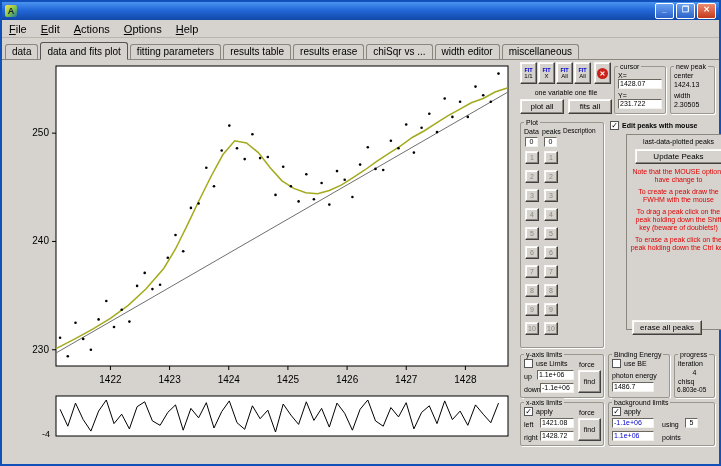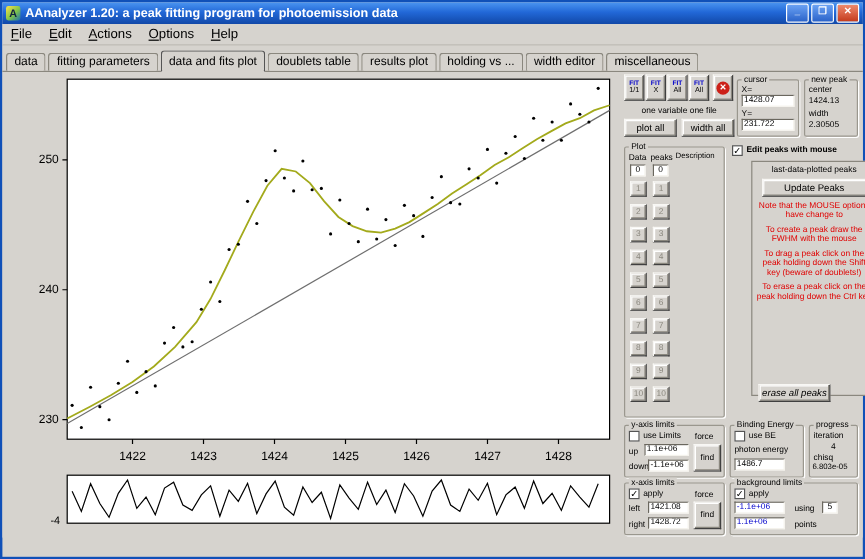"AAnalyzer 1.20: a peak fitting" span { html: <span>AAnalyzer 1.20: a peak fitting program for photoemission data</span> -> none }
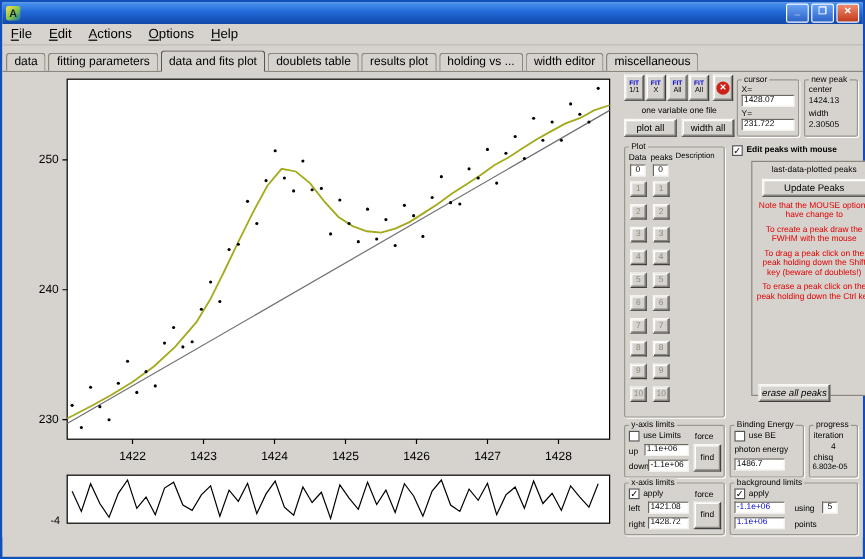"fitting parameters" div.tab { order: before "data and fits plot" -> after "data and fits plot" }
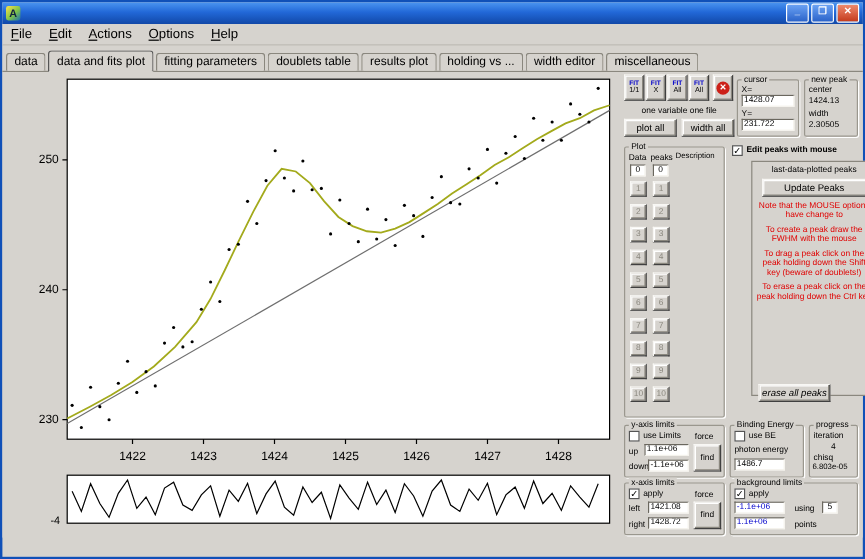"doublets table" div.tab { text: doublets -> results }
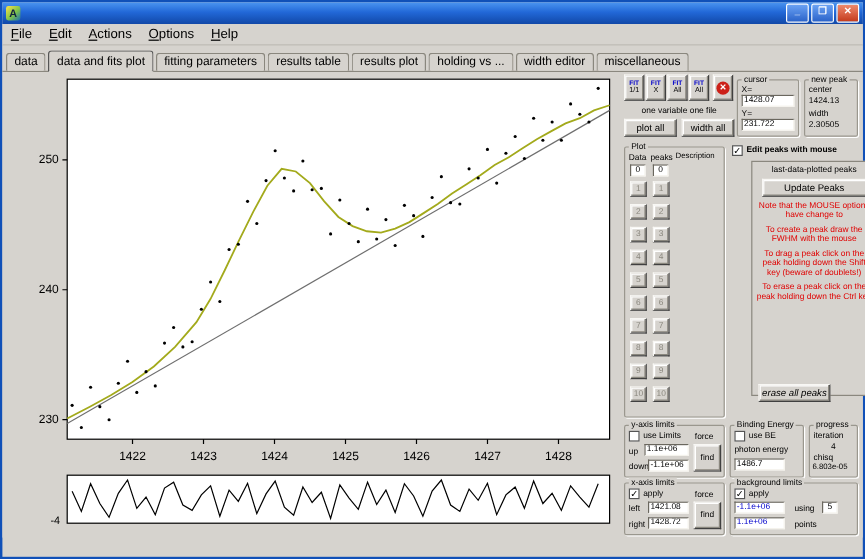"results plot" div.tab { text: plot -> erase }
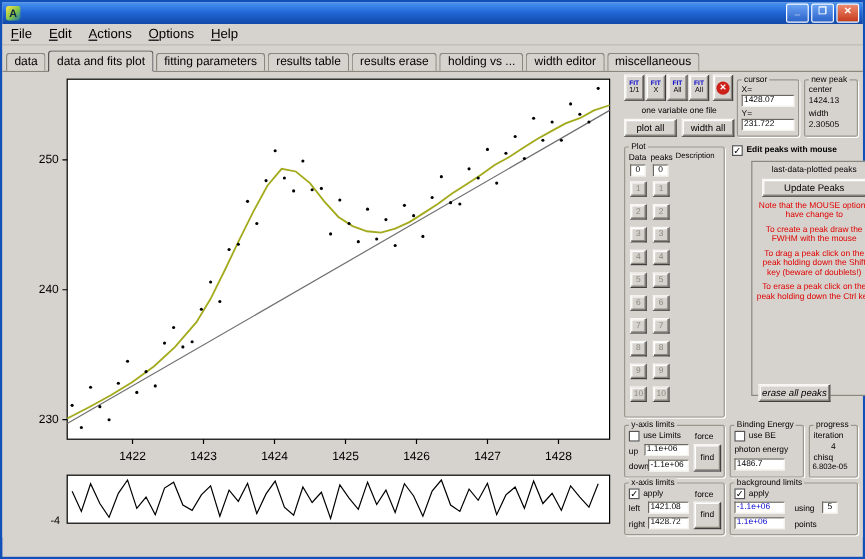"holding vs ..." div.tab { text: holding -> chiSqr }
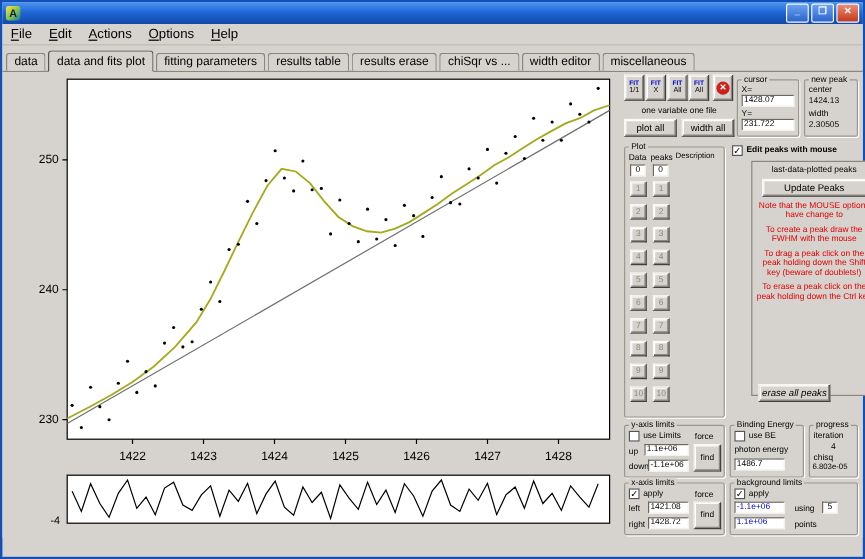"width all" button.btn { text: width -> fits }
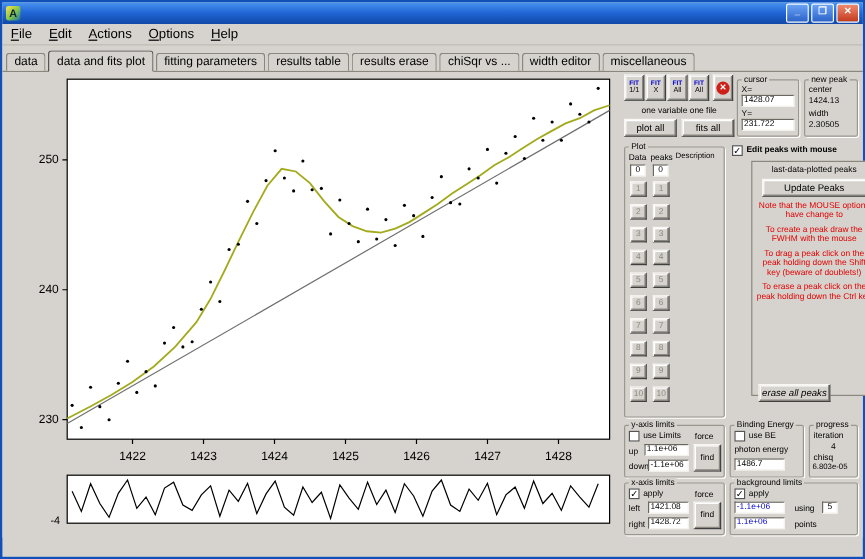"erase all peaks" button.btn { font-style: italic -> none; width: 60px -> 70px }
